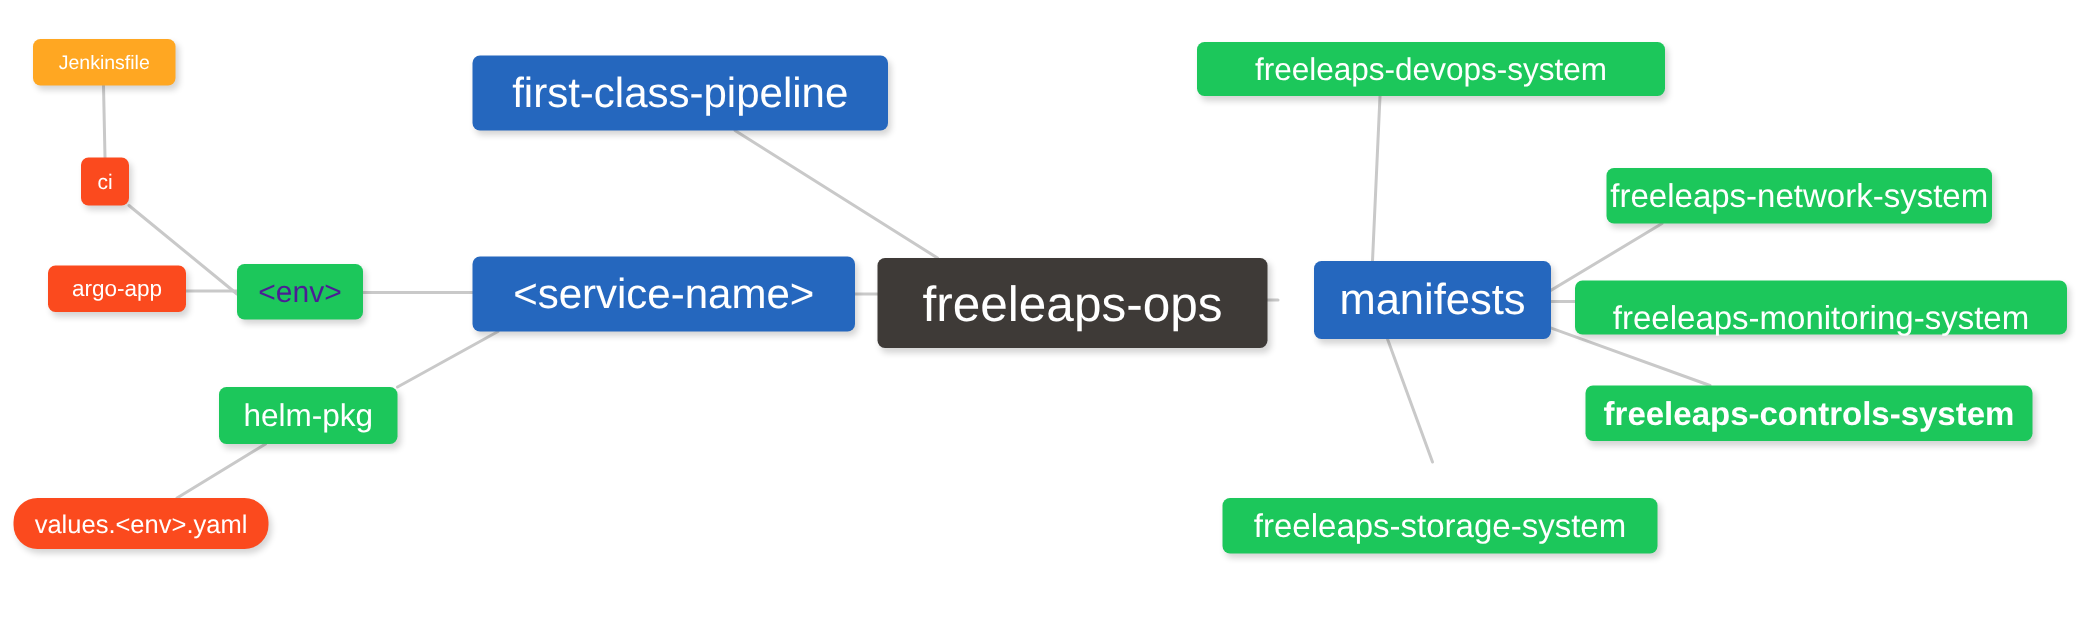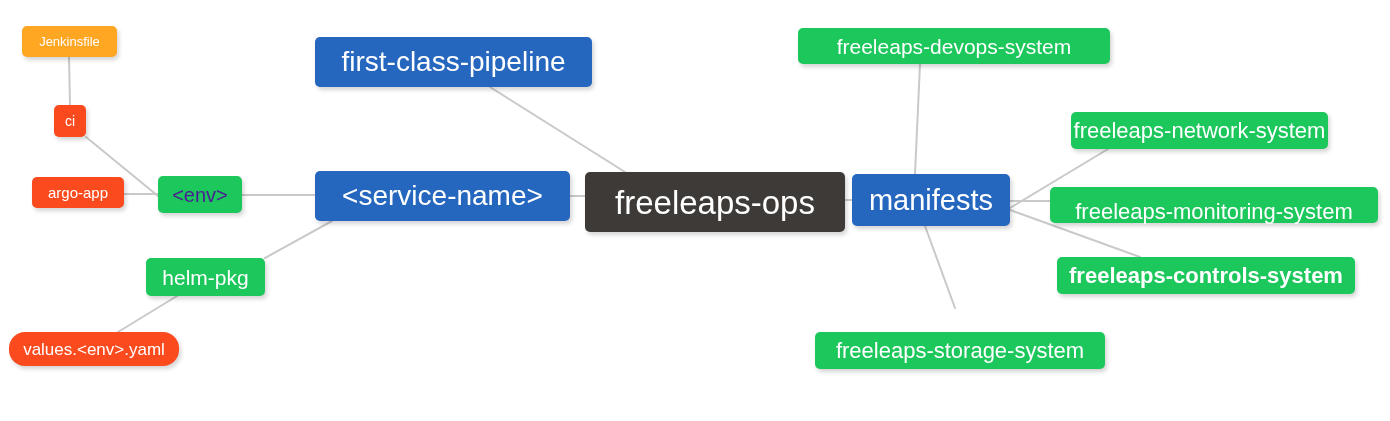"manifests" div.node { left: 852px -> 876px }
